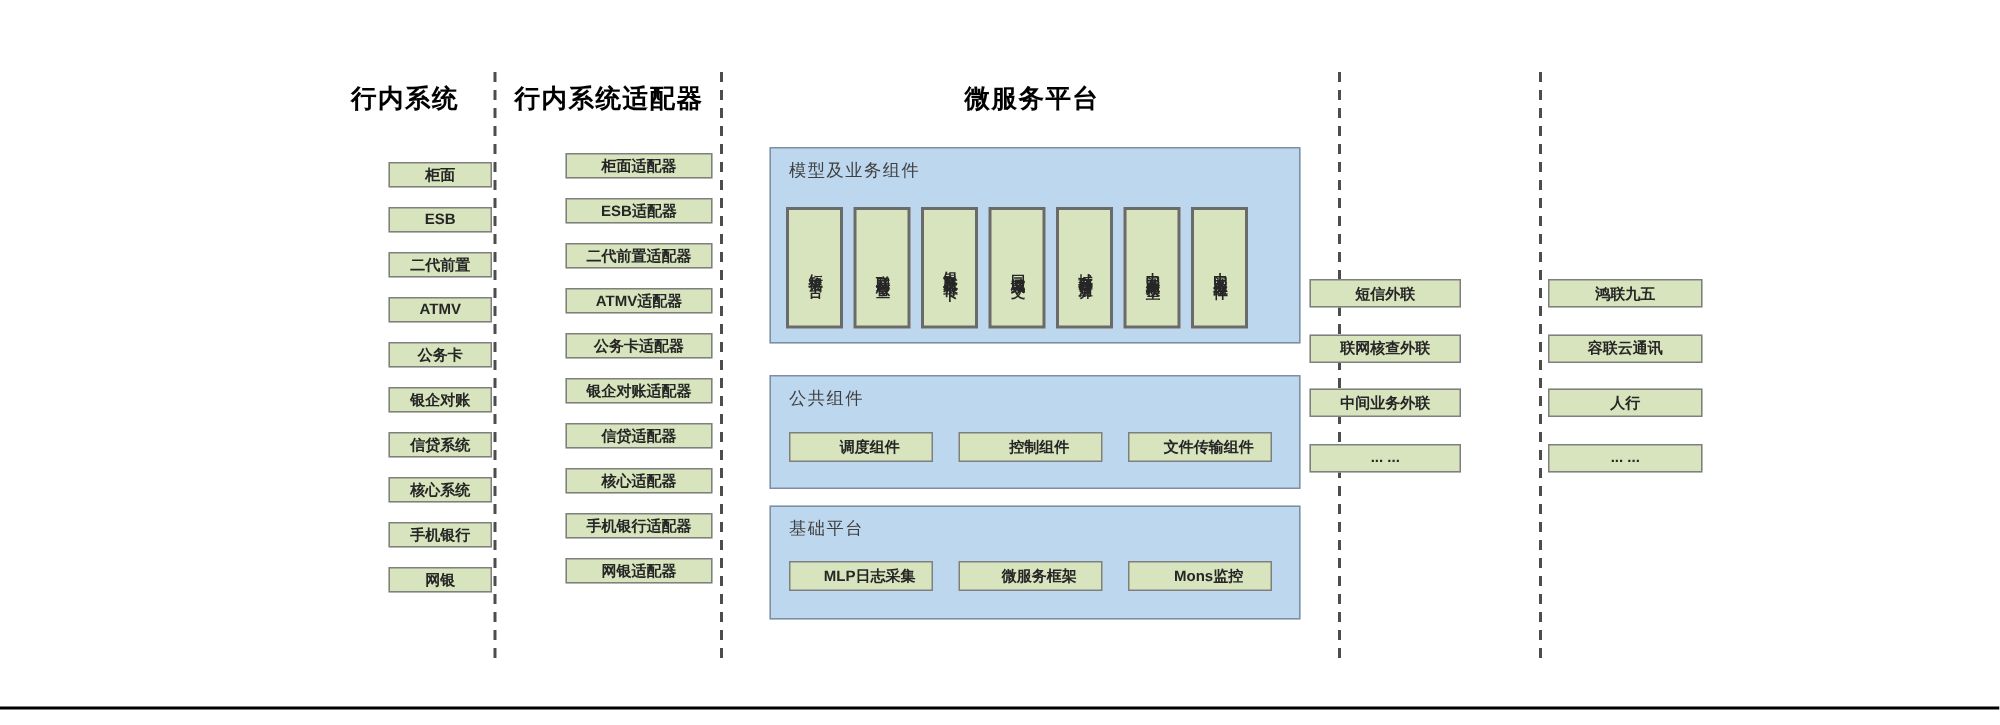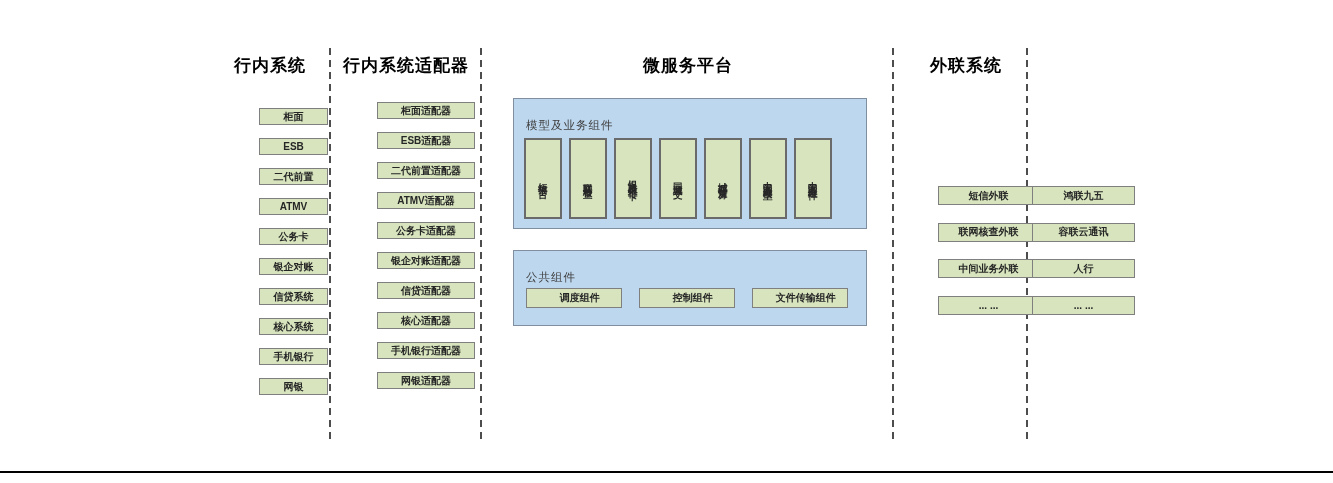"外联系统" div.col-header { html: <div>外联系统</div> -> none }
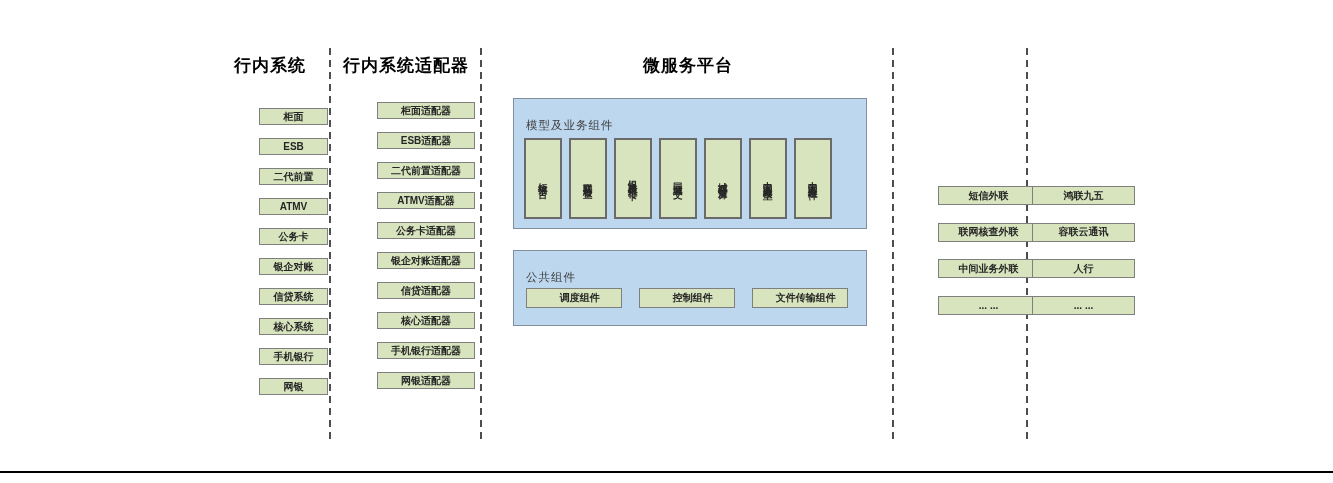"模型及业务组件" .panel-title { top: 19px -> 7px }
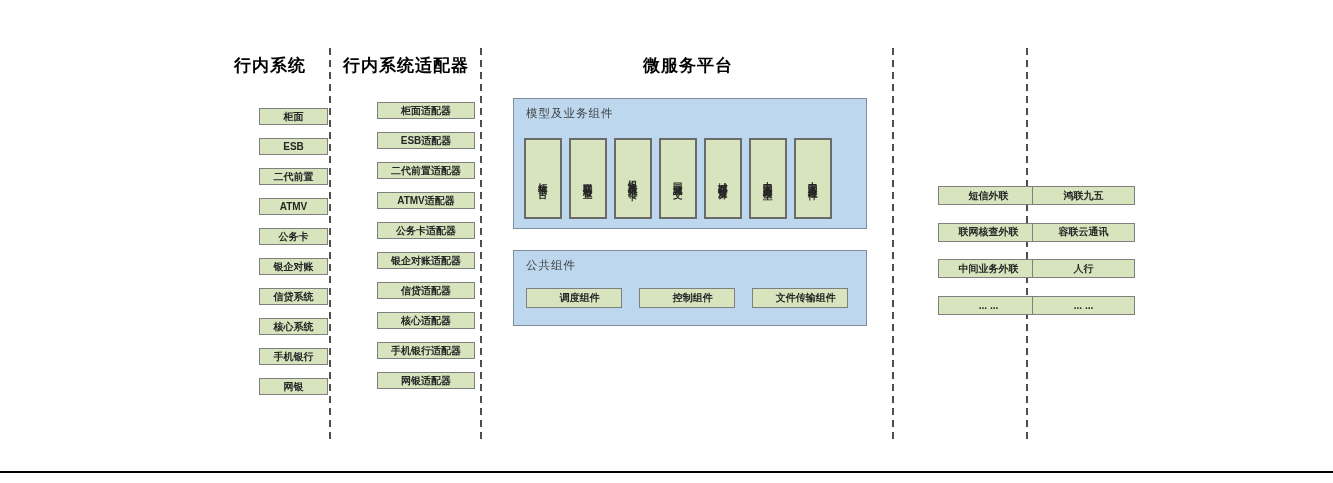"短信外联" div.col-list { left: 938px -> 873px }
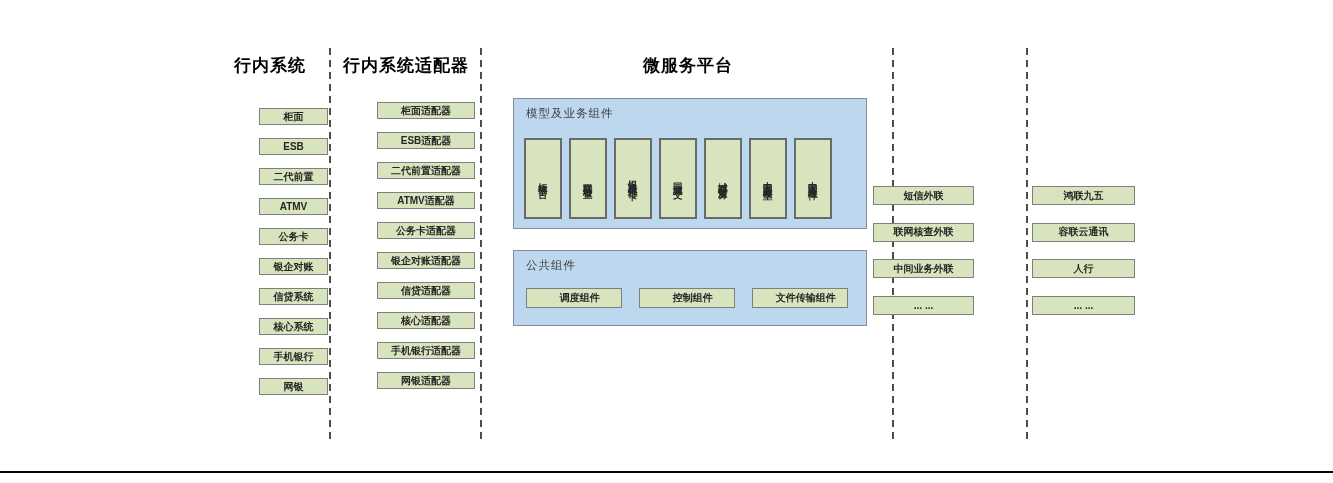"基础平台" div.panel { html: none -> <div> <div>基础平台</div> <div> <div>MLP日志采集</div> <div>微服务框架</div> <div>Mons监控</div> </div> </div> }
